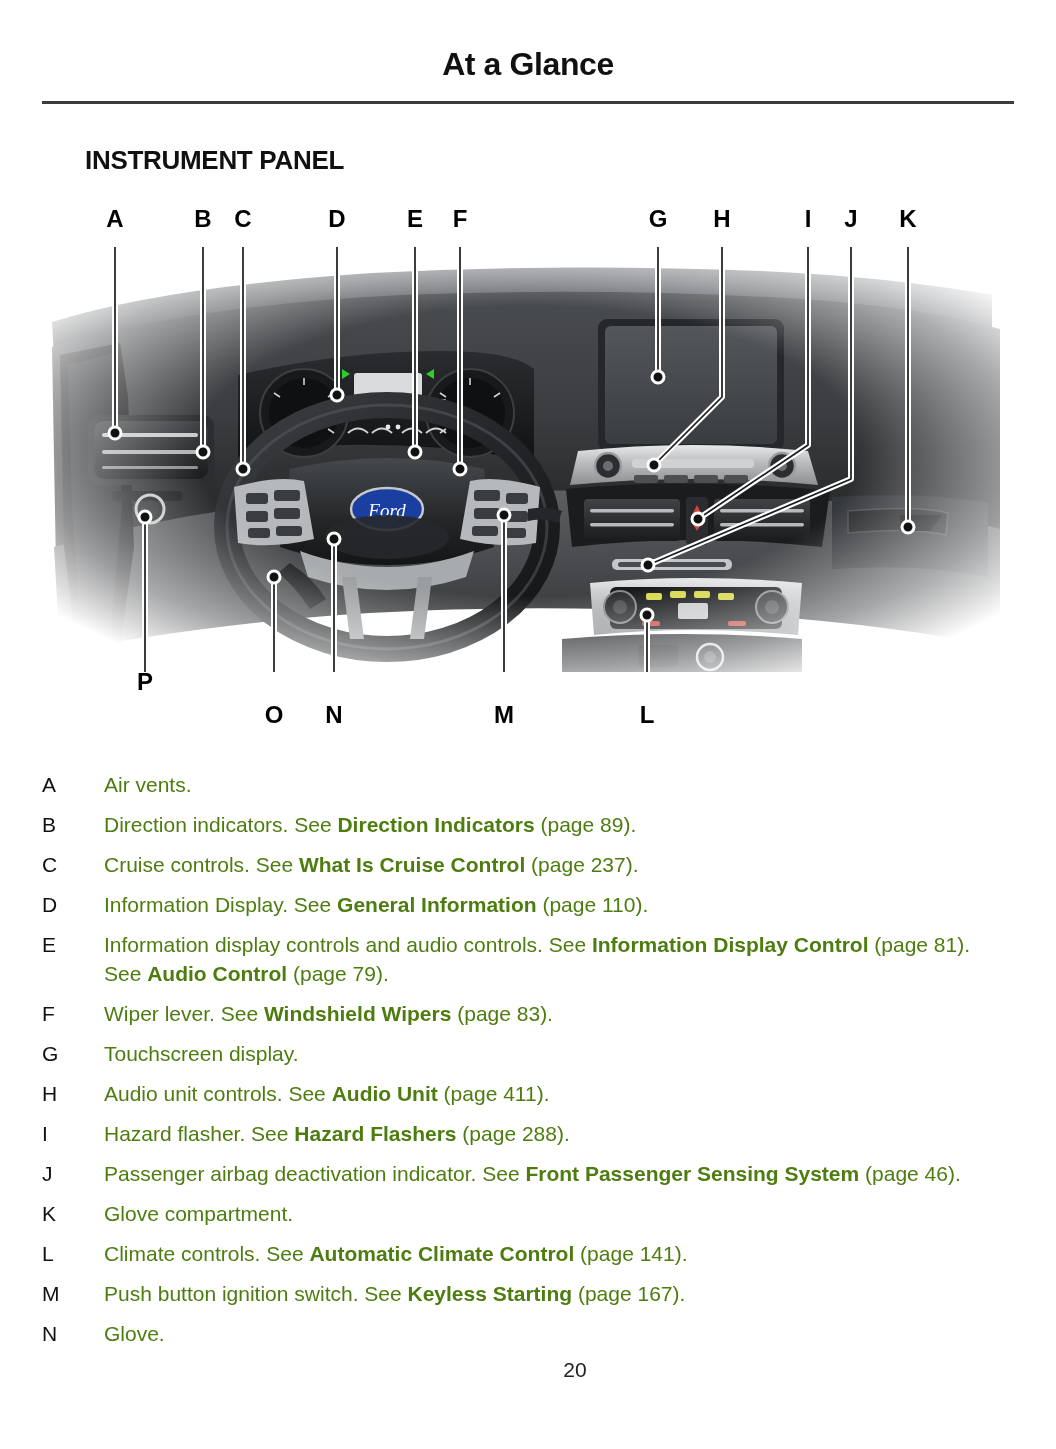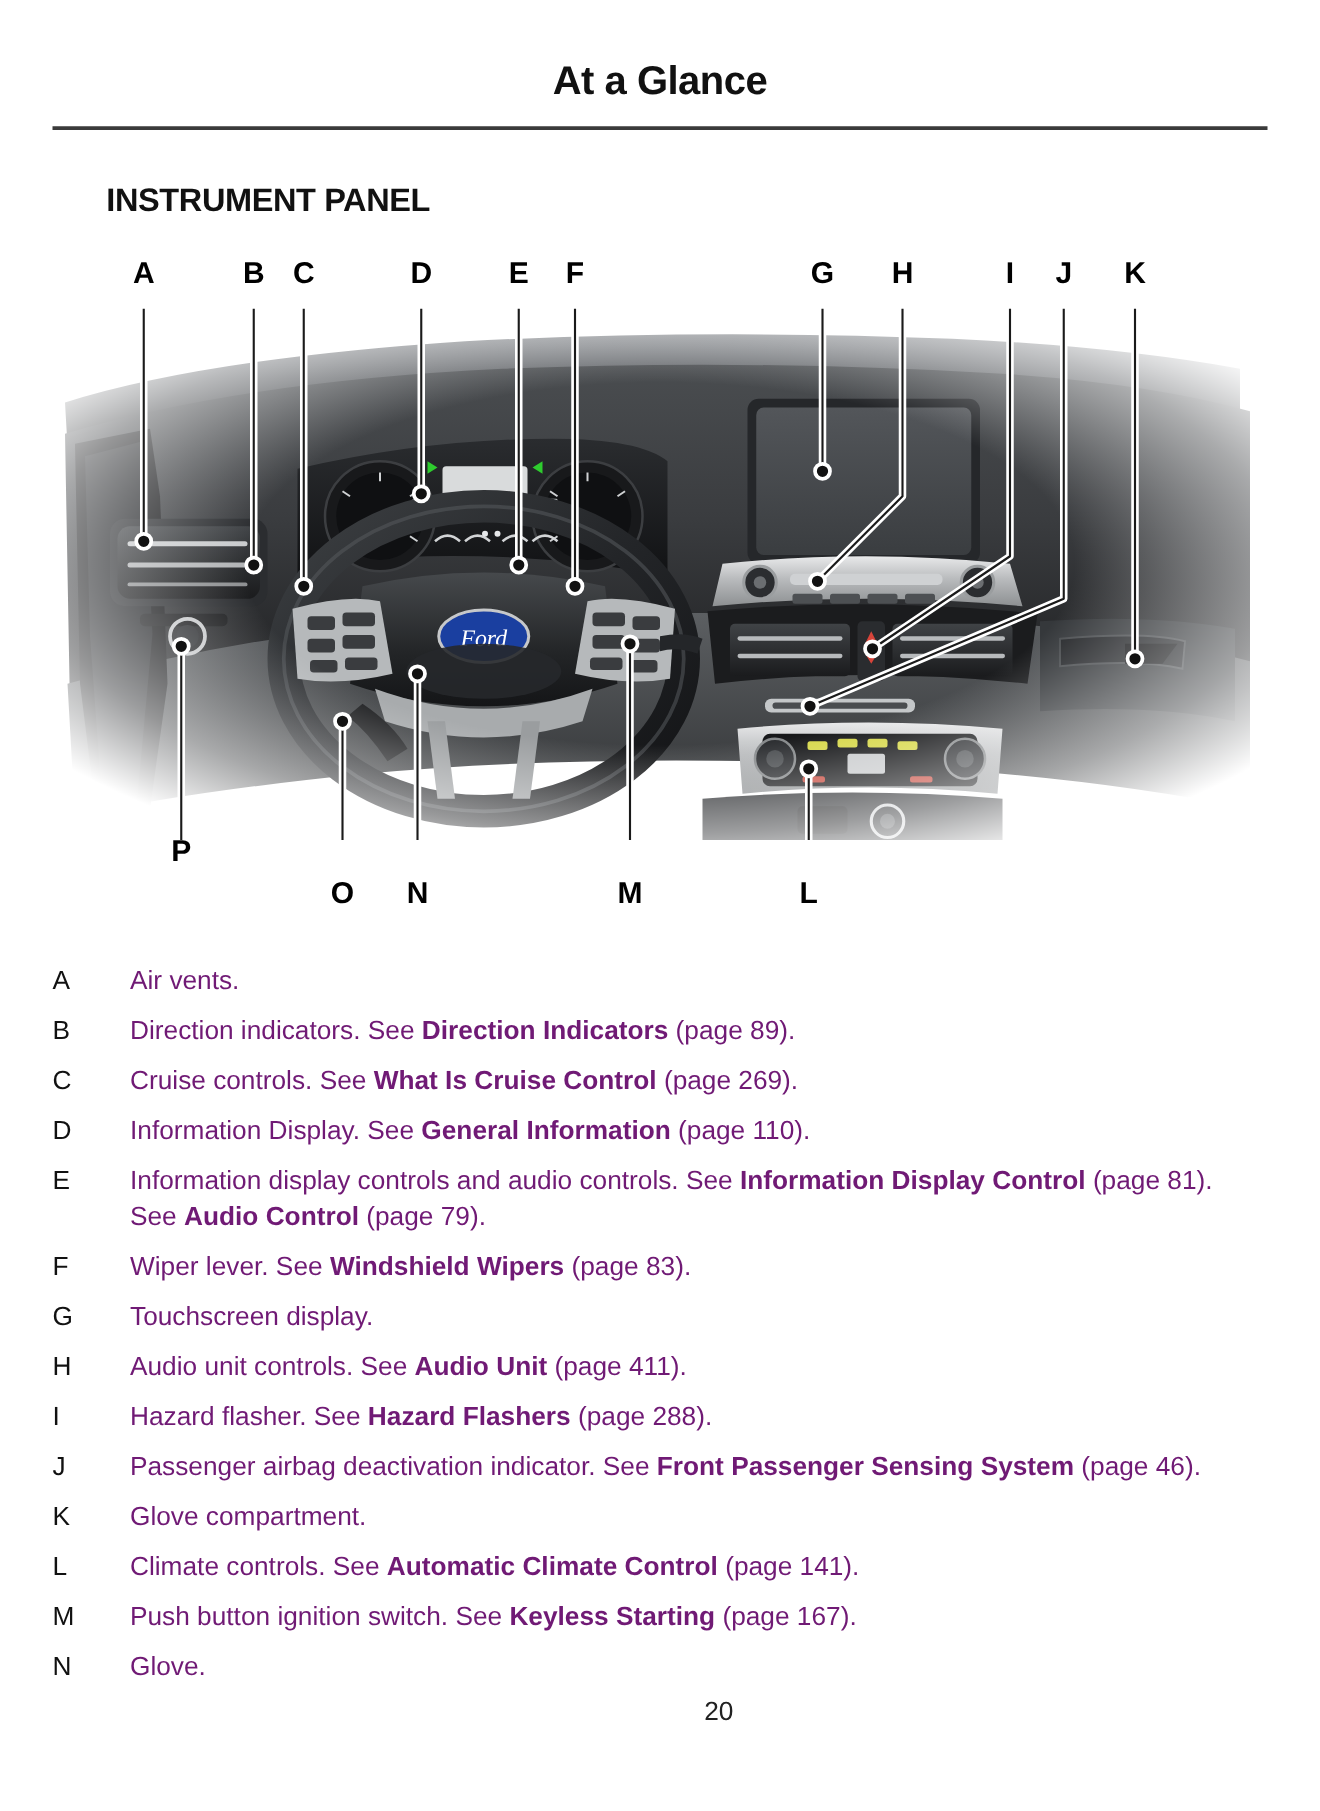"Air vents." .legend-text { color: #701a75 -> #4d7c0f }
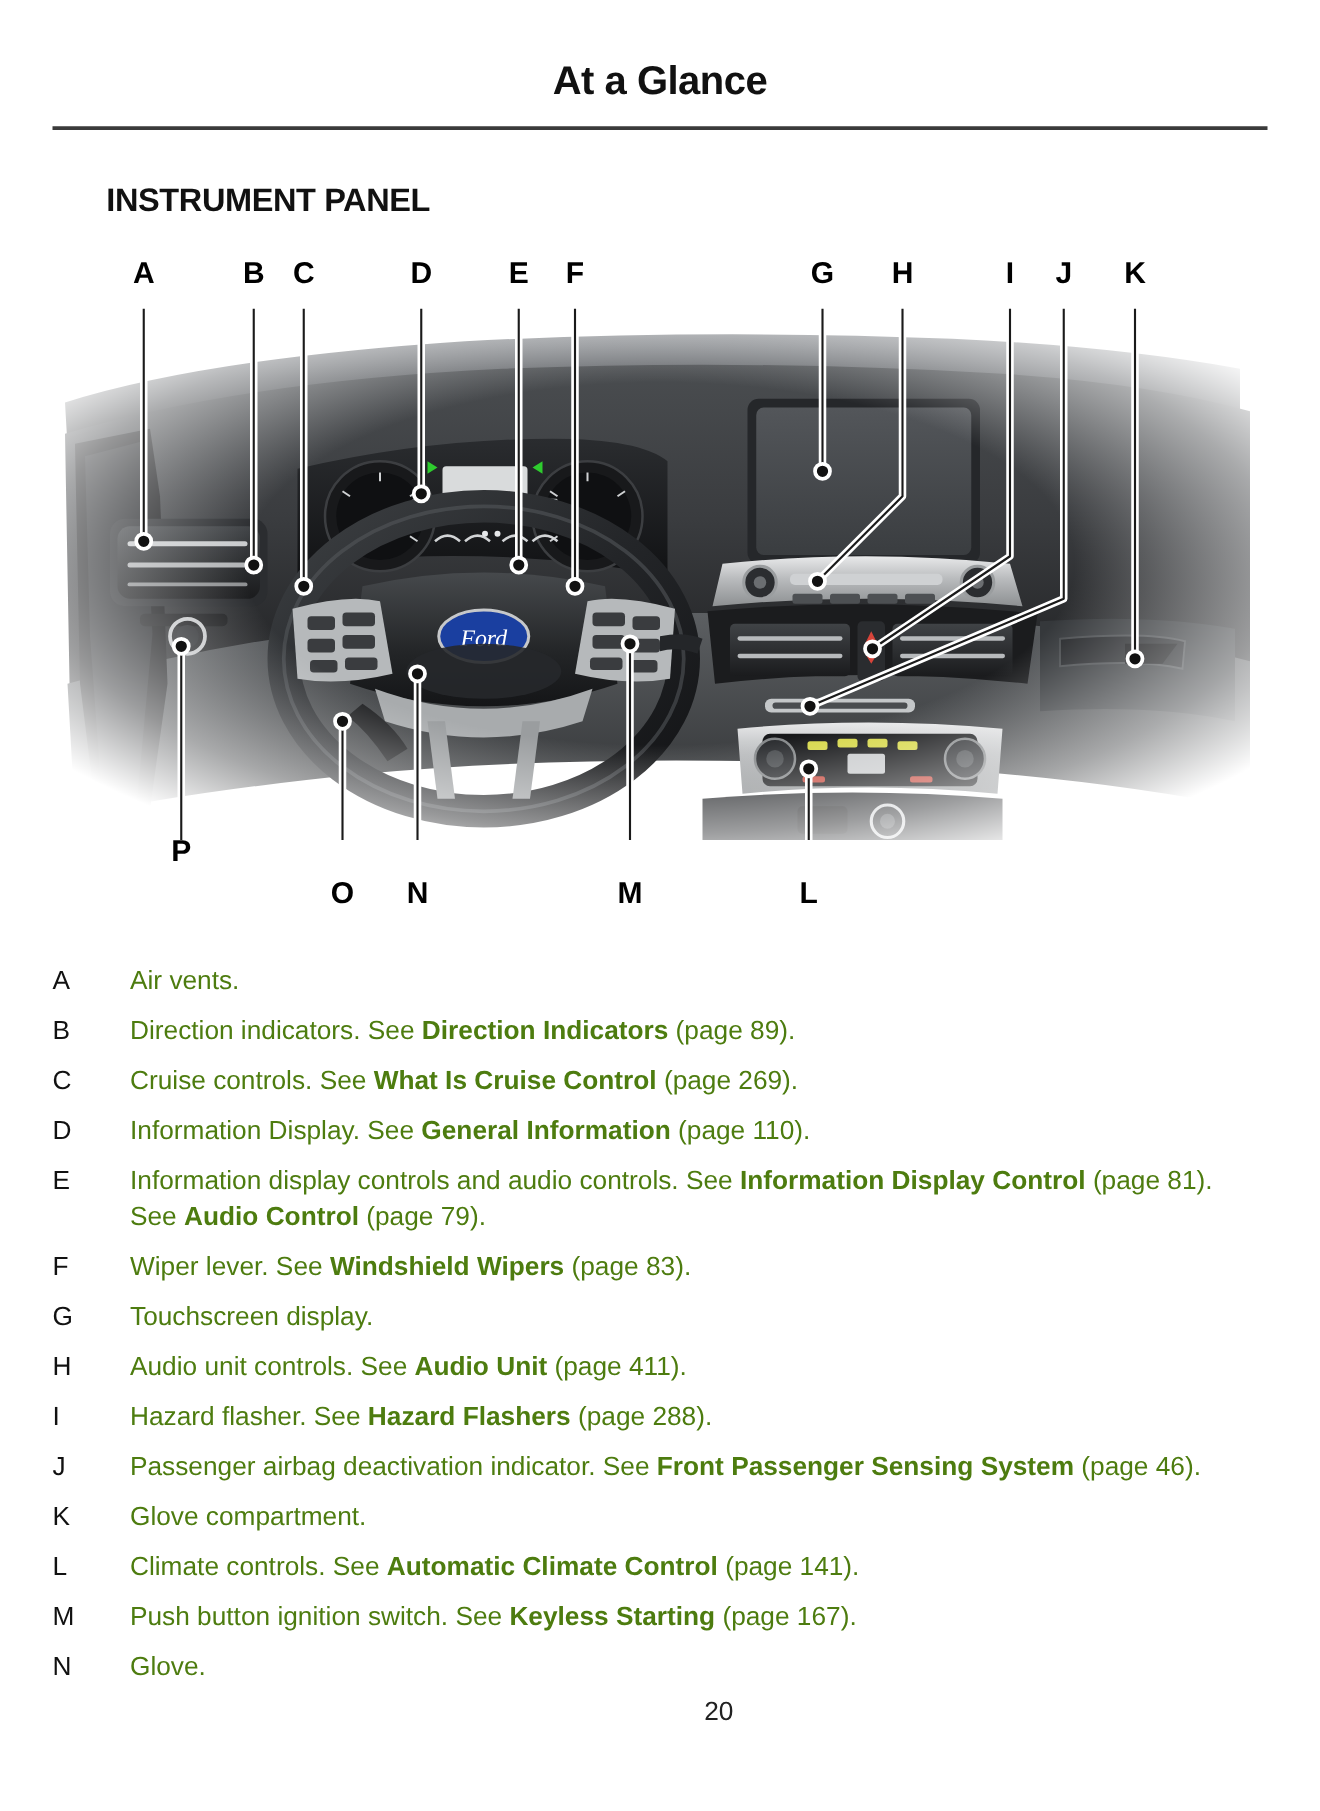"(page 269)." span { text: 269 -> 237 }
